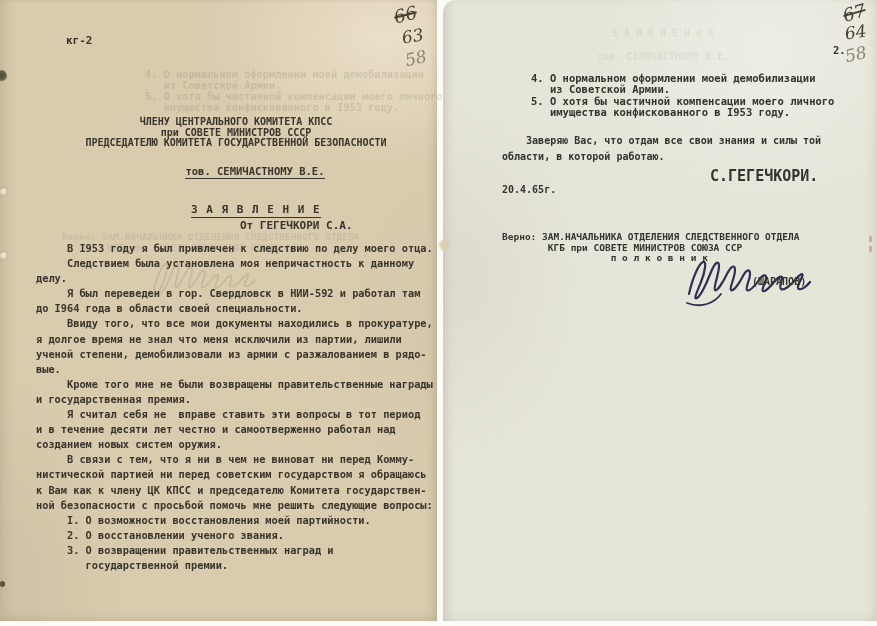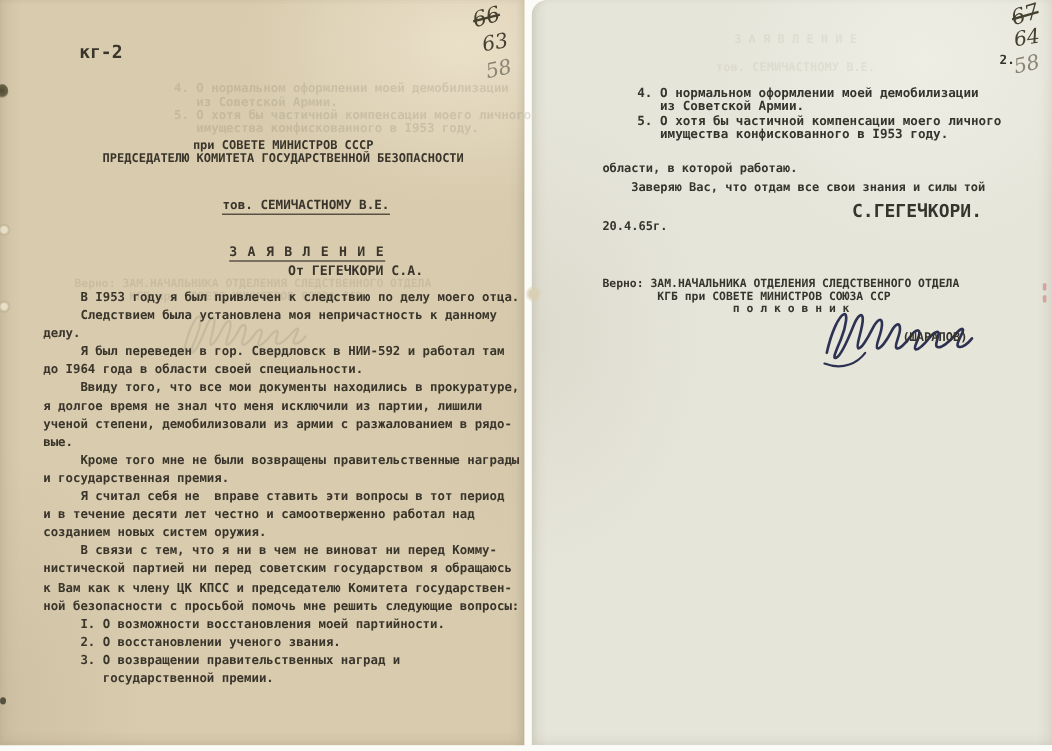"кг-2" div.tw { font-size: 15px -> 11px }
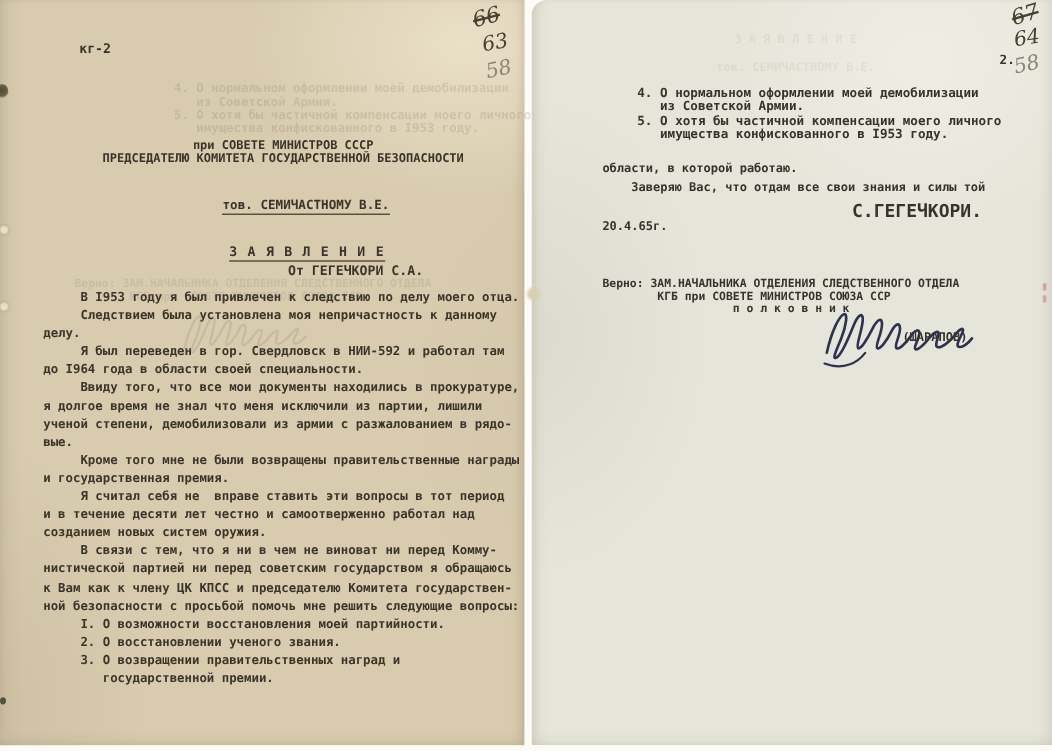"ЧЛЕНУ ЦЕНТРАЛЬНОГО КОМИТЕТА КПСС" div { html: none -> <div>ЧЛЕНУ ЦЕНТРАЛЬНОГО КОМИТЕТА КПСС</div> }
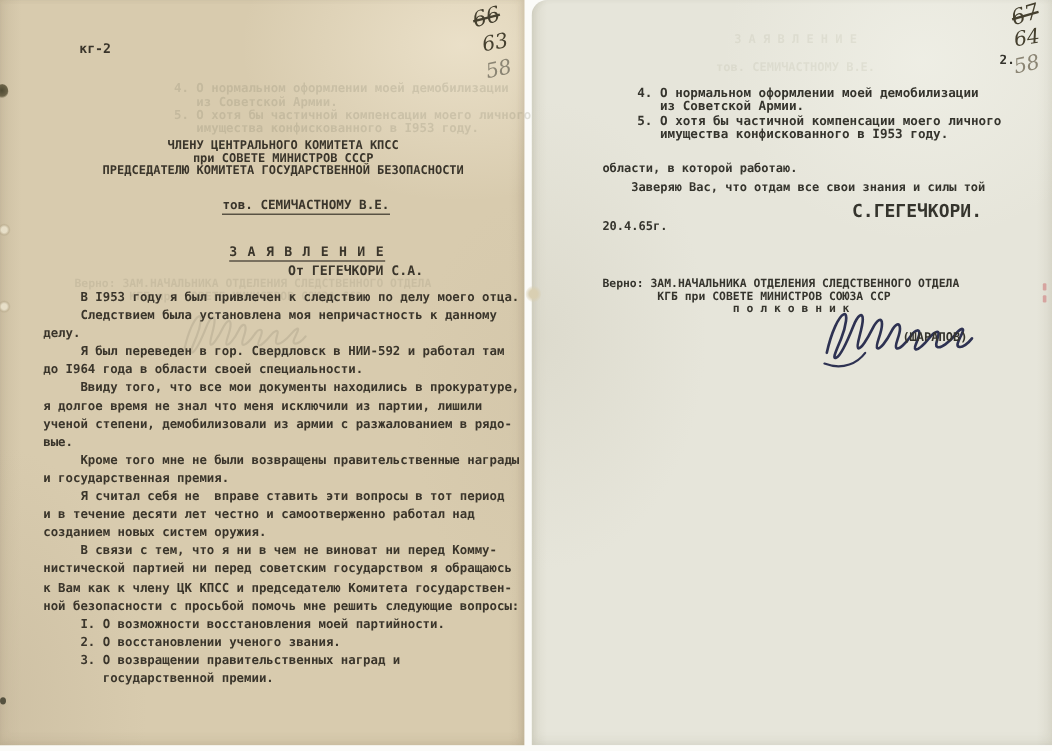"области, в которой работаю." div { order: before "Заверяю Вас, что отдам все" -> after "Заверяю Вас, что отдам все" }
